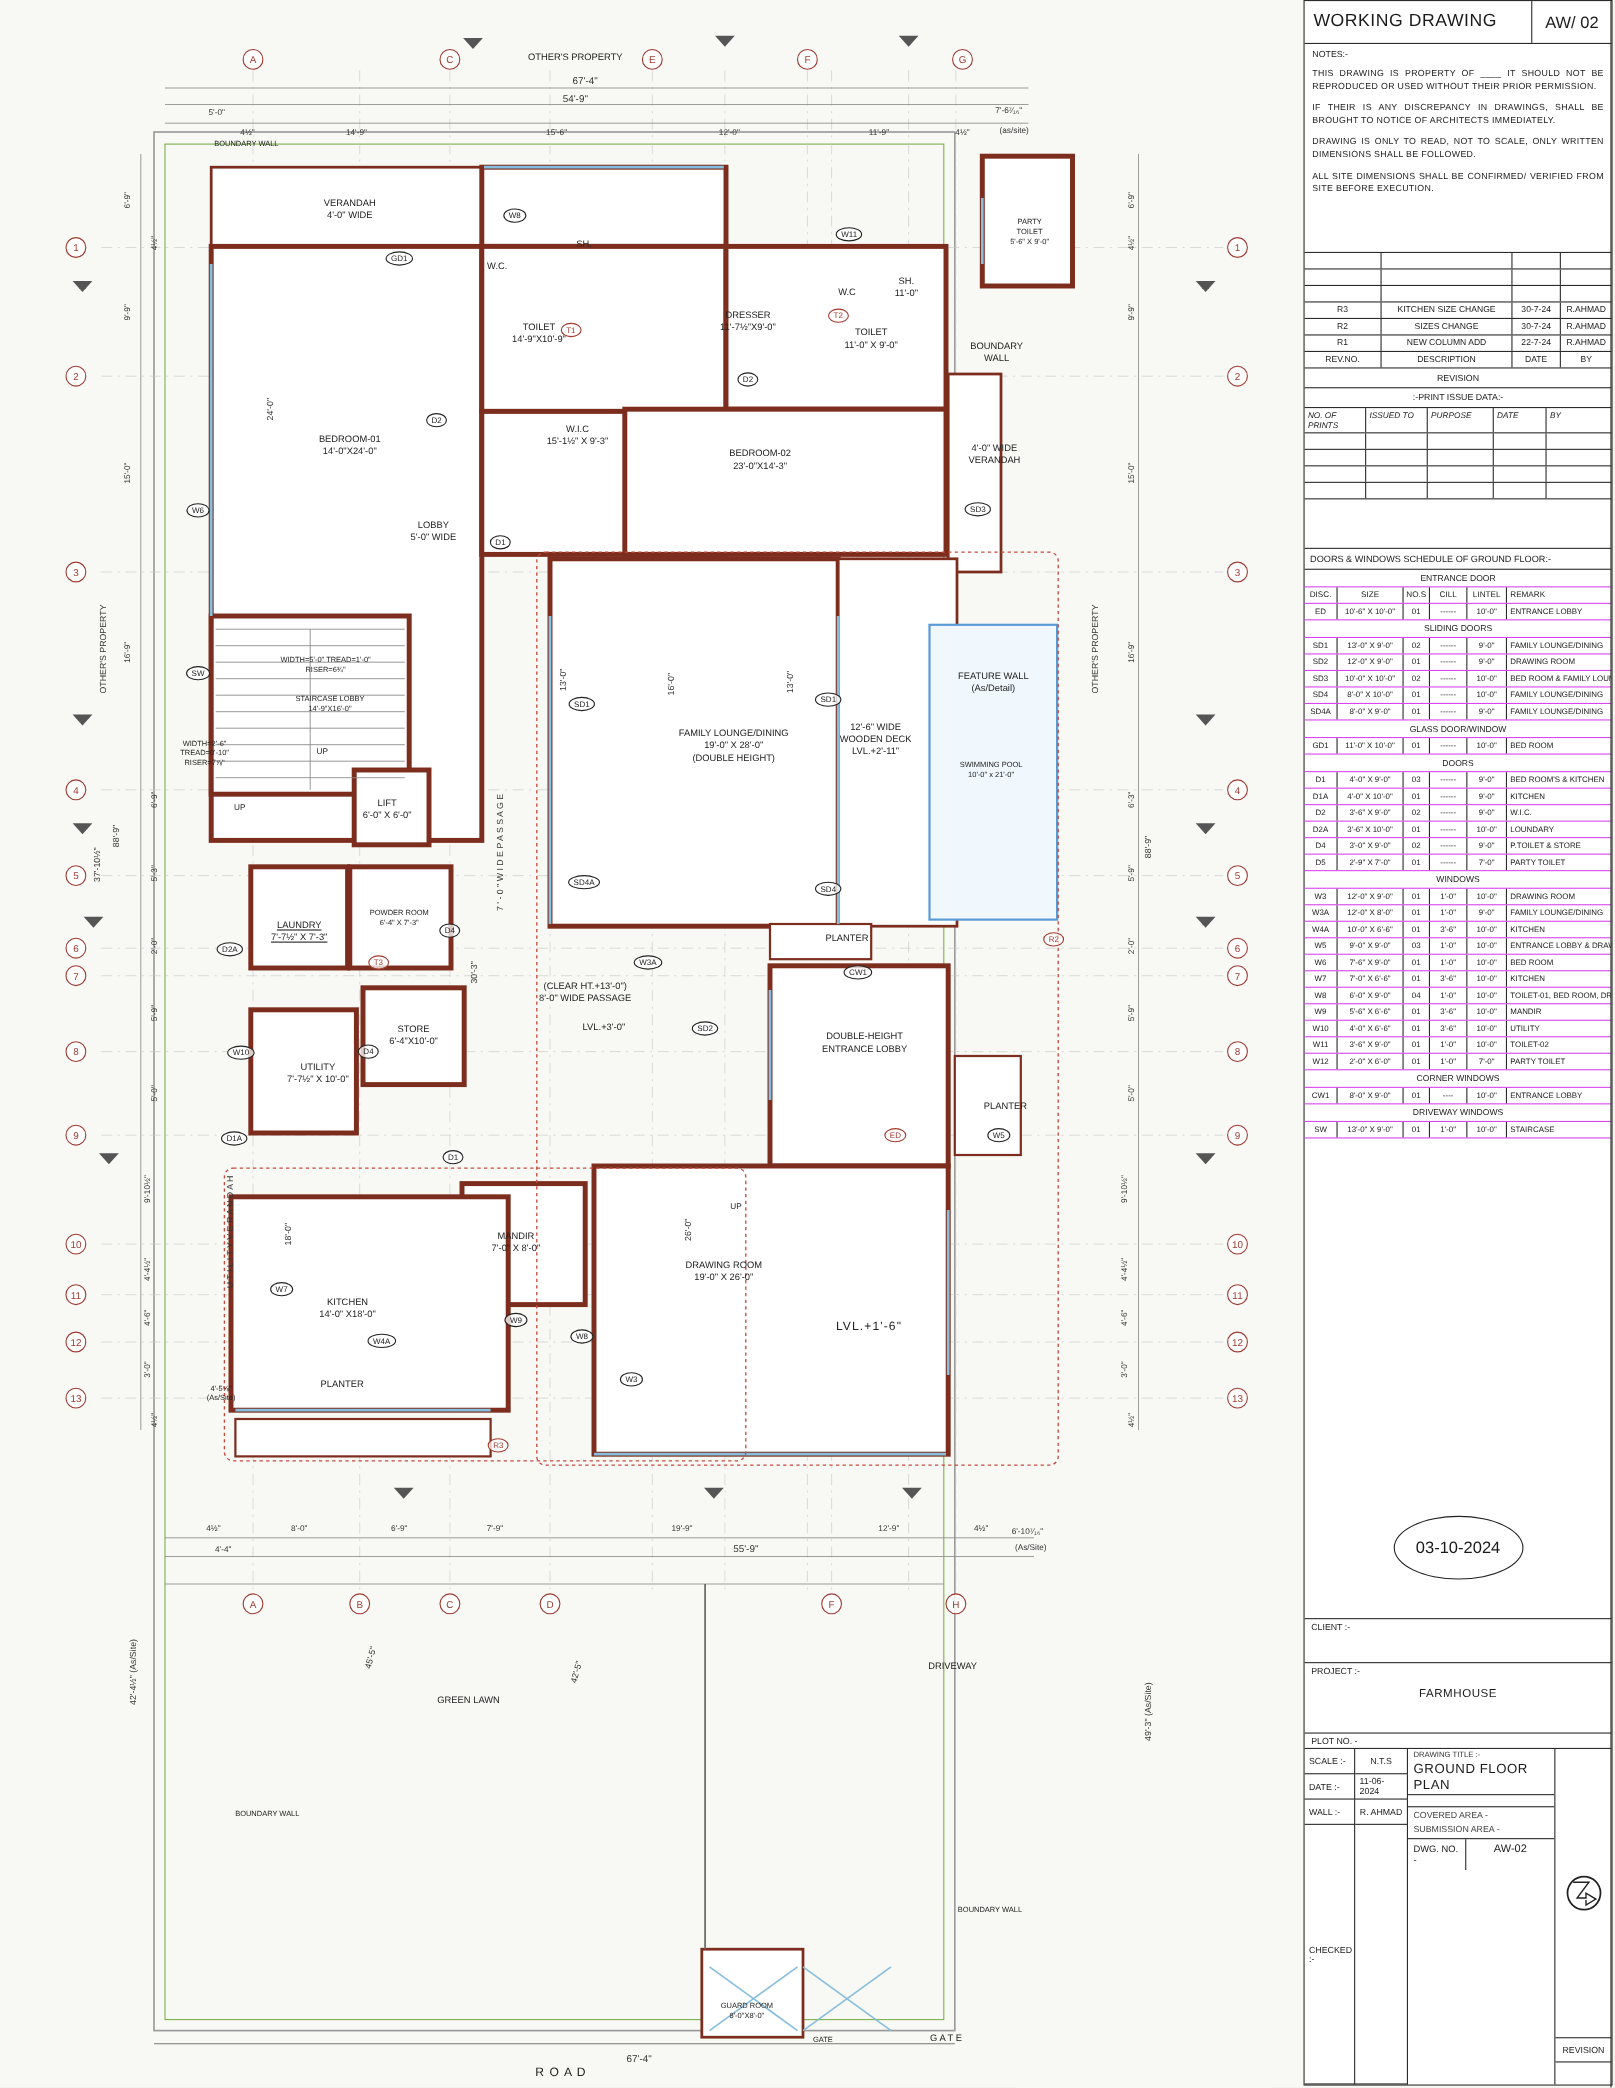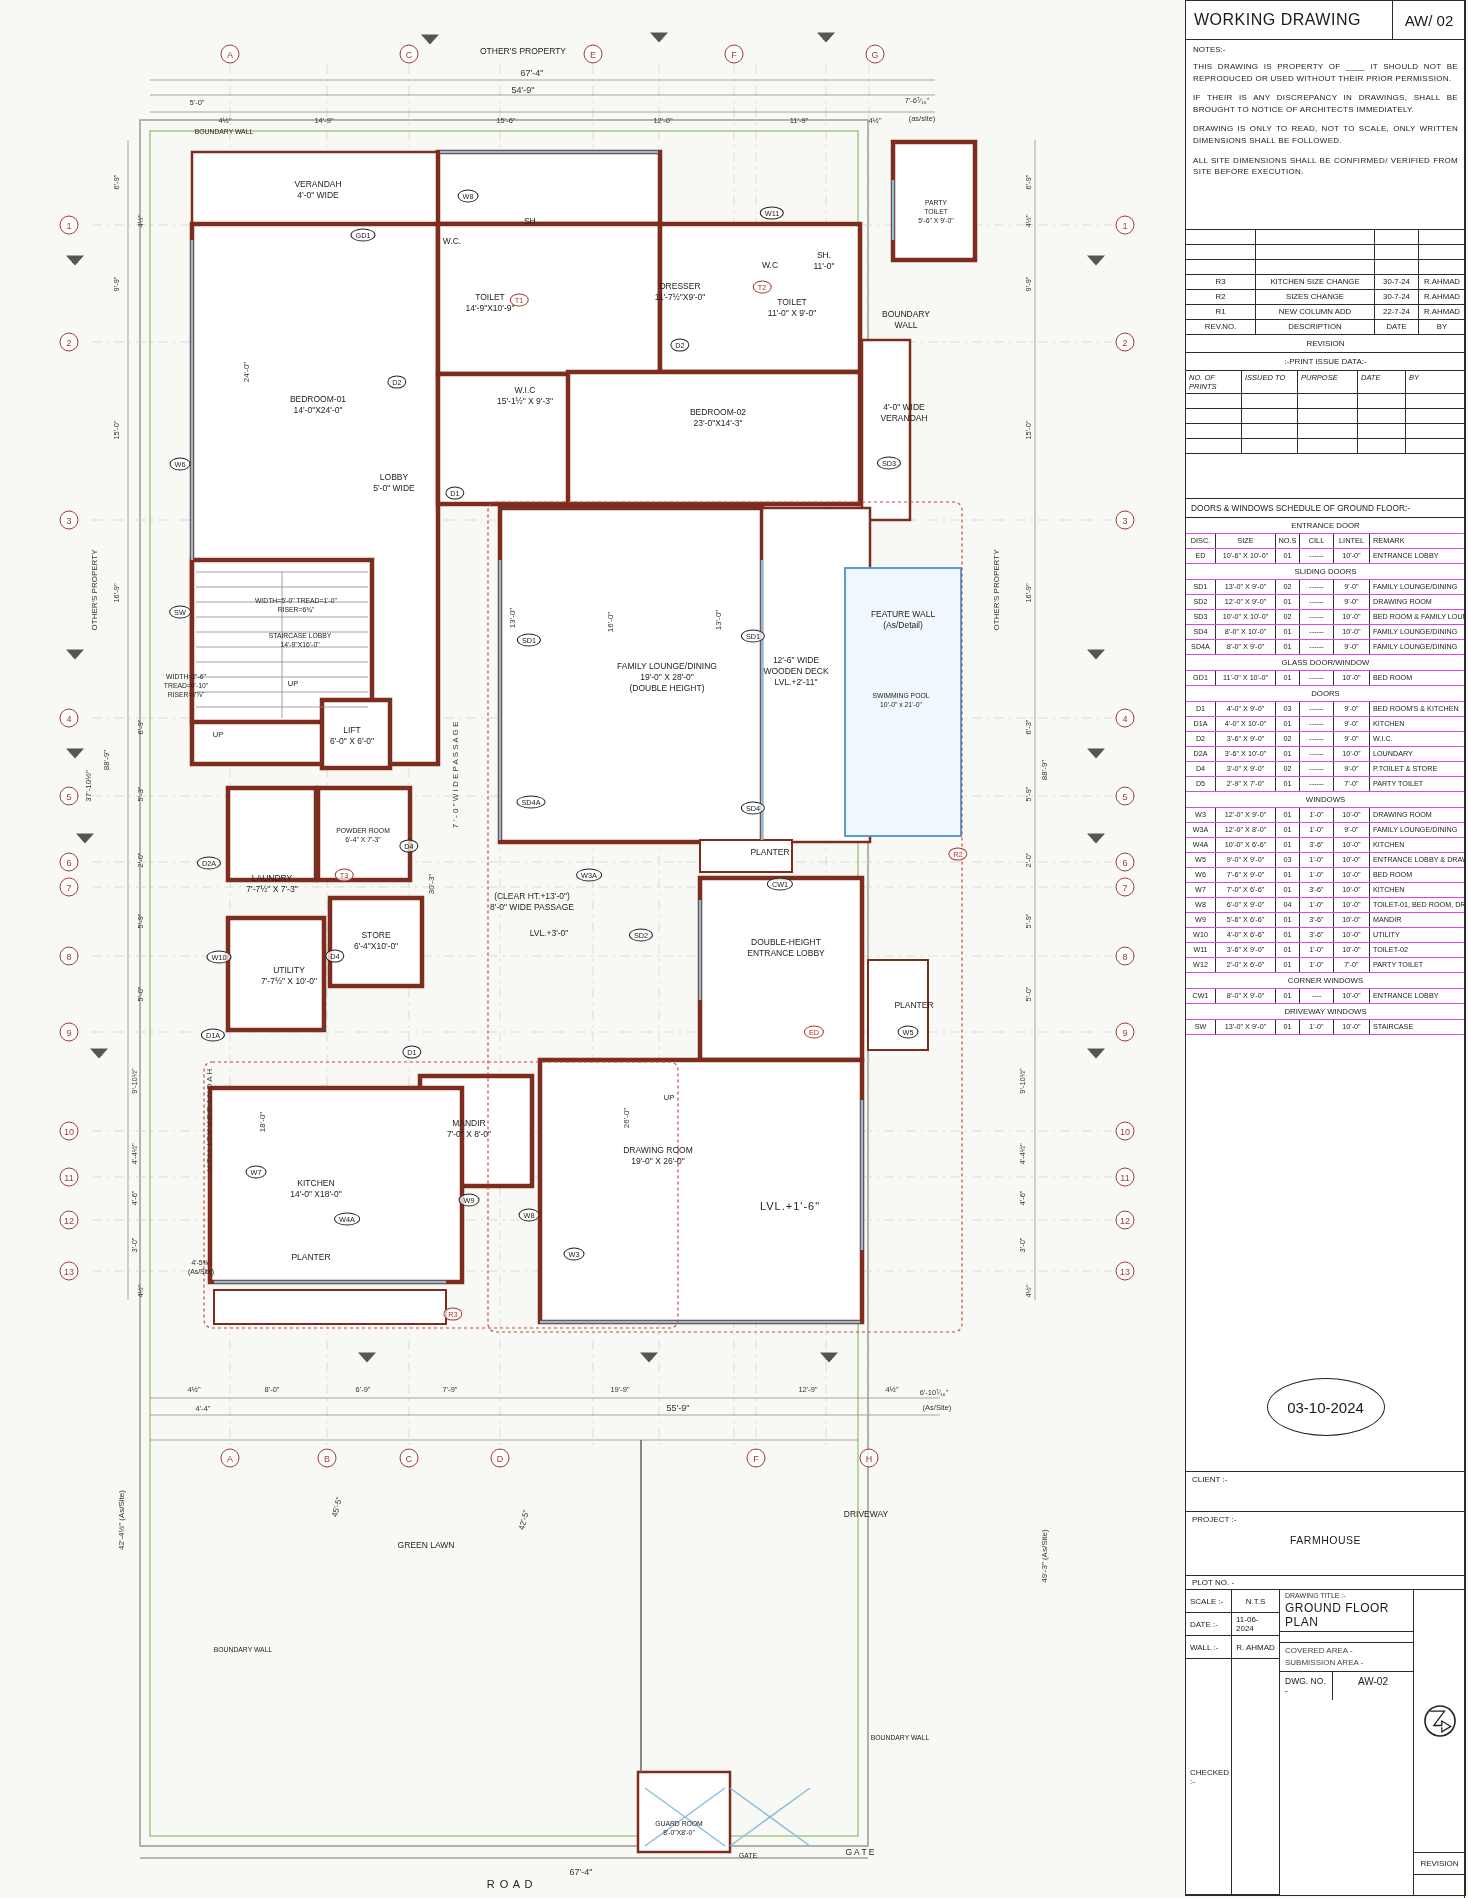"BEDROOM-02" div.lbl { left: 718px -> 691px }
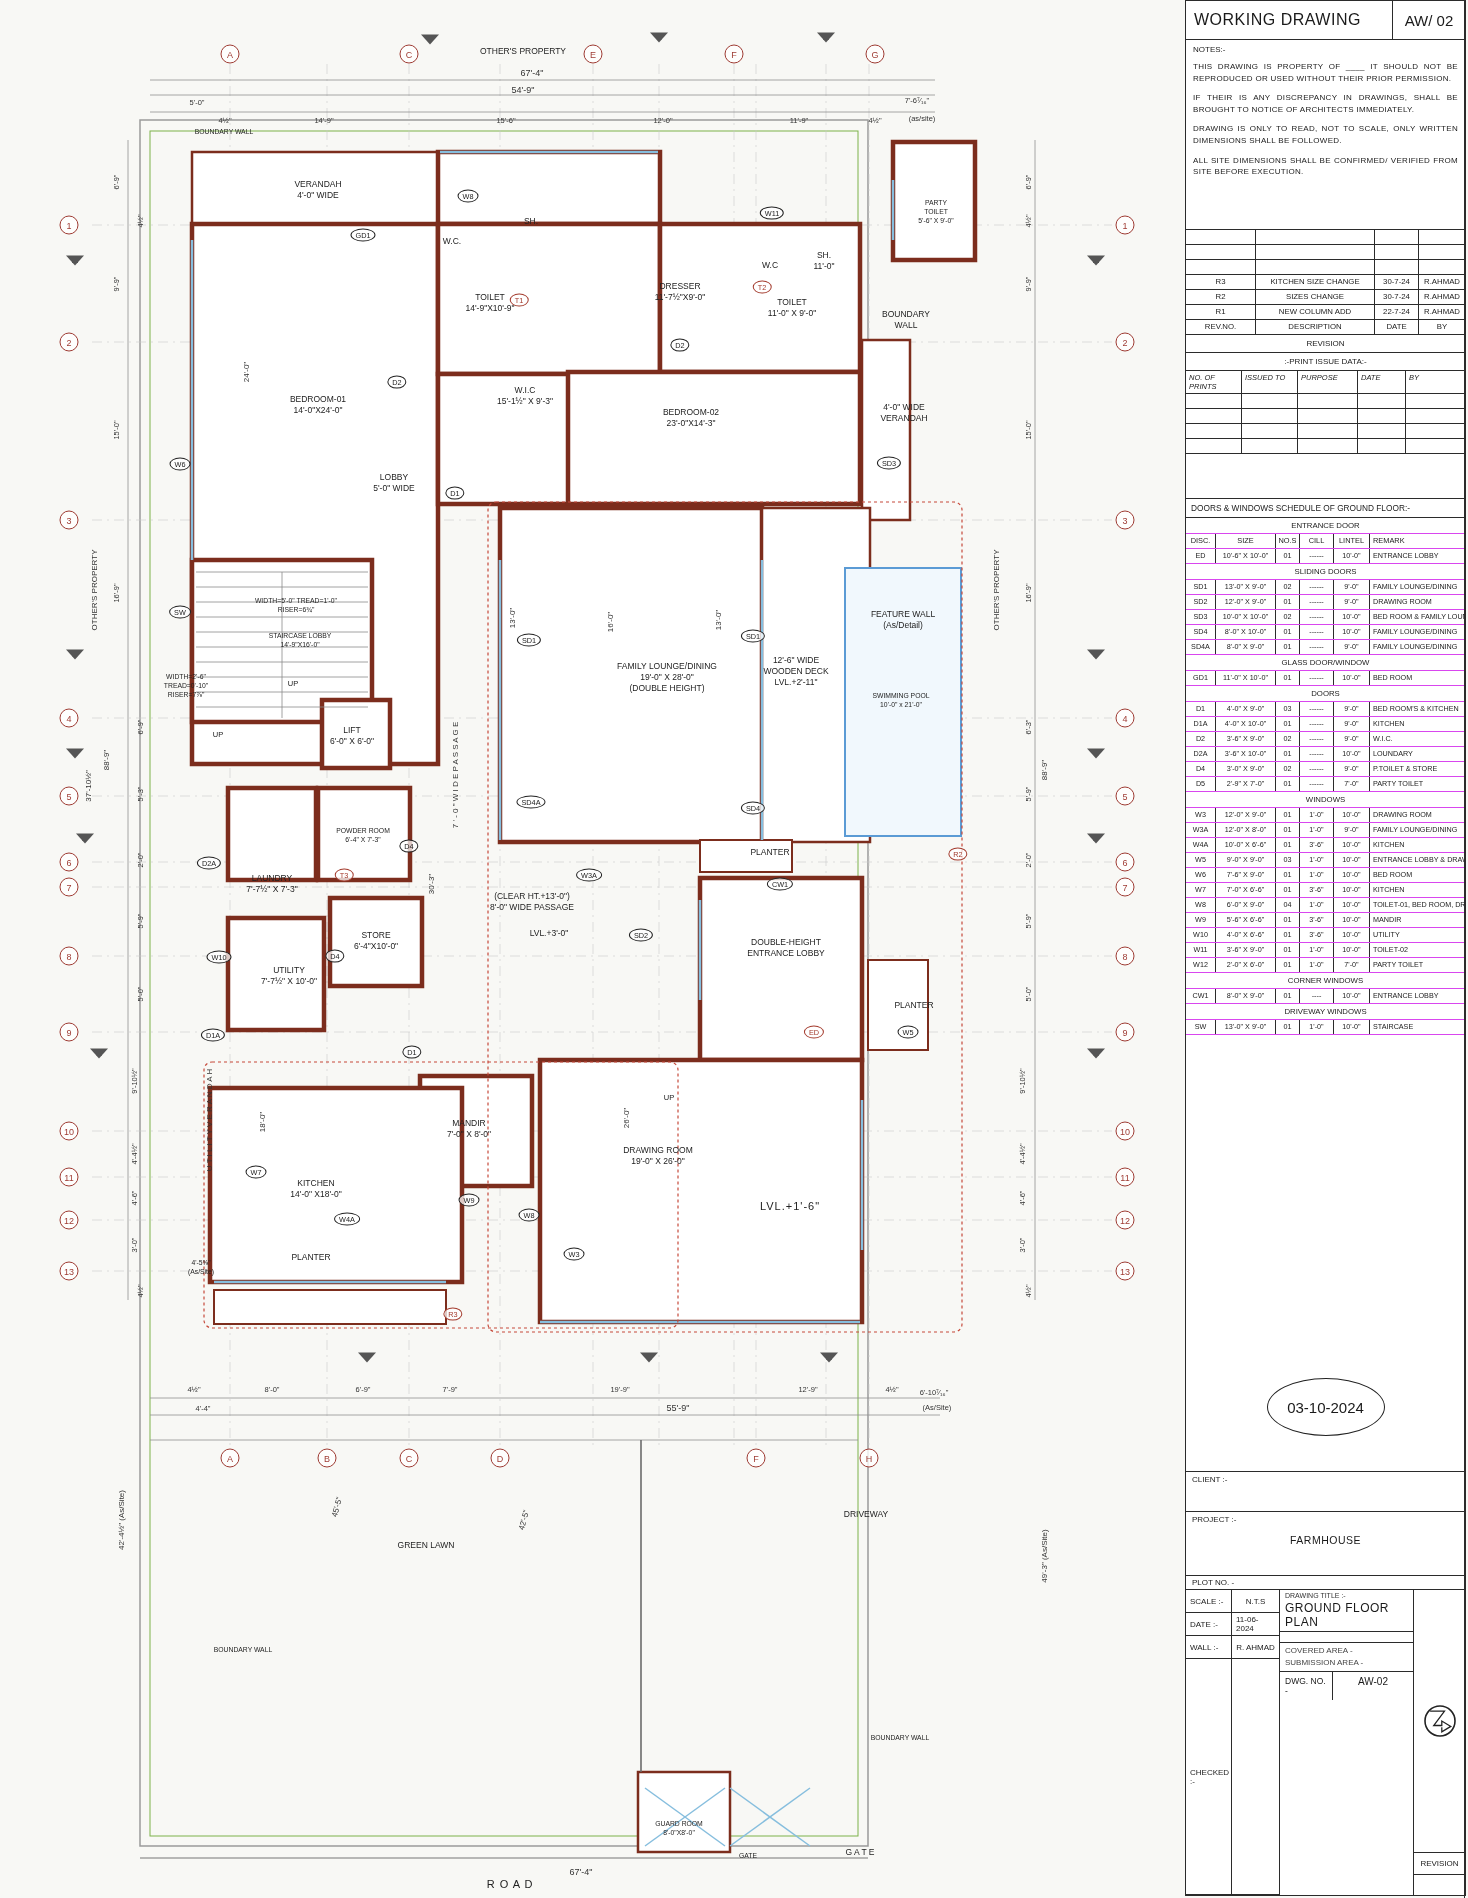"LAUNDRY" div.lbl { text-decoration: none -> underline; top: 884px -> 847px }
